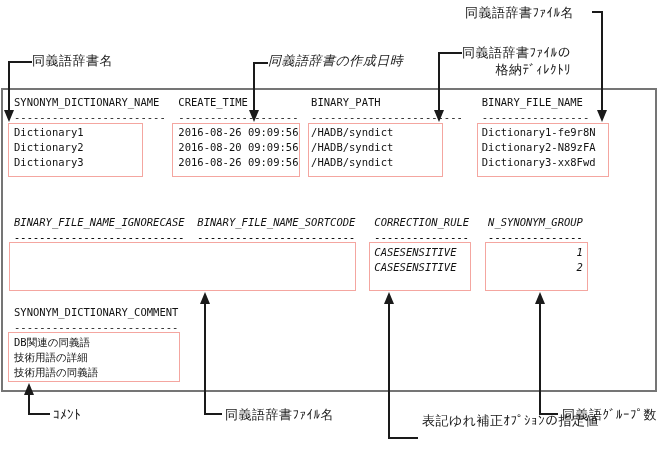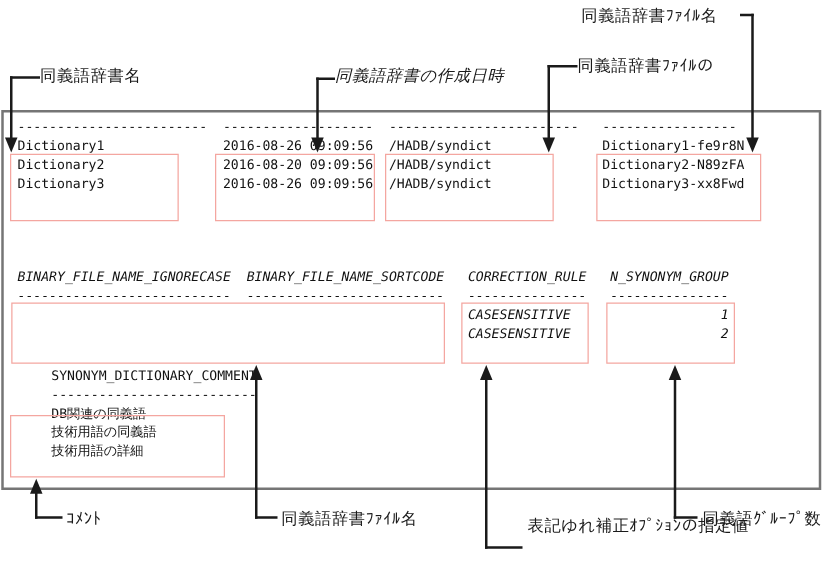"格納ﾃﾞｨﾚｸﾄﾘ" div { html: none -> <div>格納ﾃﾞｨﾚｸﾄﾘ</div> }
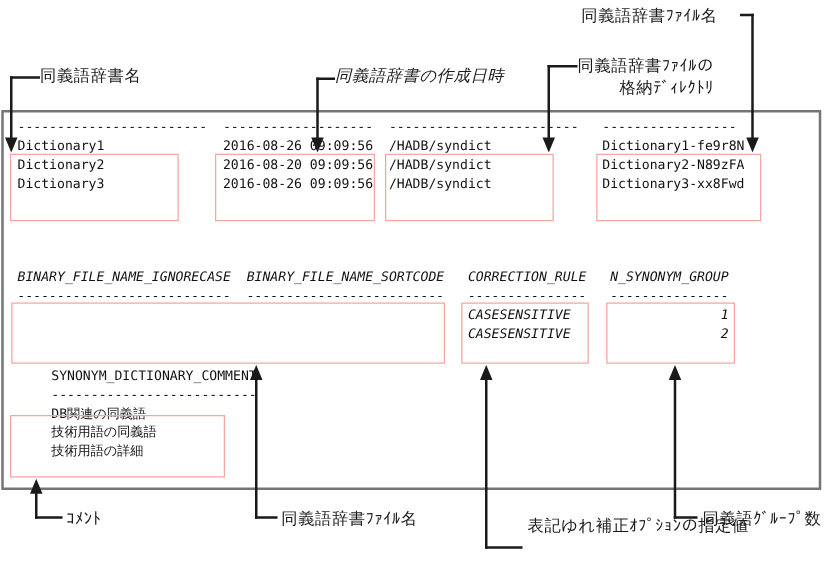"SYNONYM_DICTIONARY_NAME CREATE_TIME" div { html: none -> <div>SYNONYM_DICTIONARY_NAME CREATE_TIME BINARY_PATH BINARY_FILE_NAME</div> }
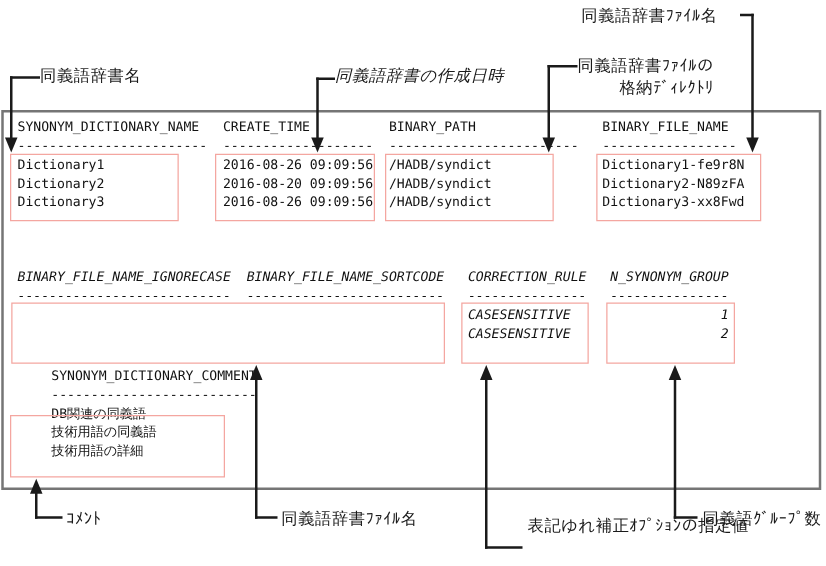"SYNONYM_DICTIONARY_COMMENT" div.console { margin-left: 27px -> none; top: 294px -> 305px }
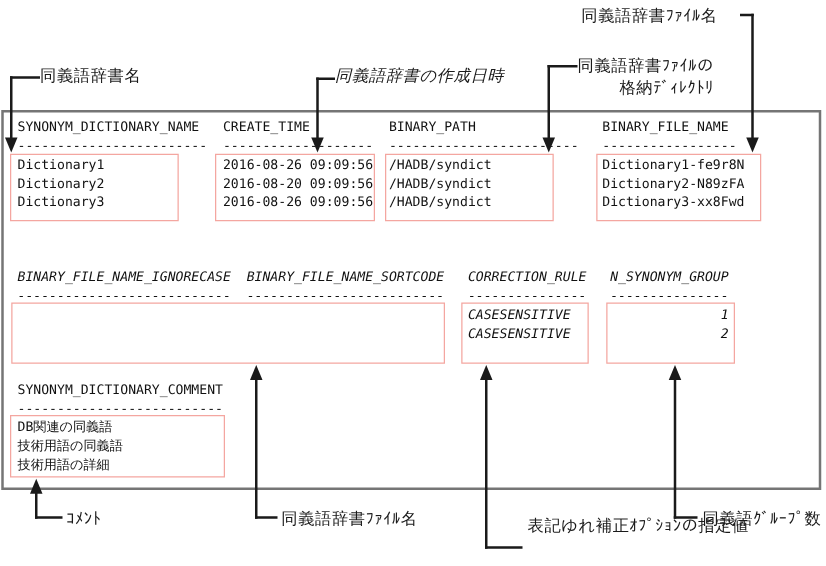"技術用語の同義語" div { order: before "技術用語の詳細" -> after "技術用語の詳細" }
